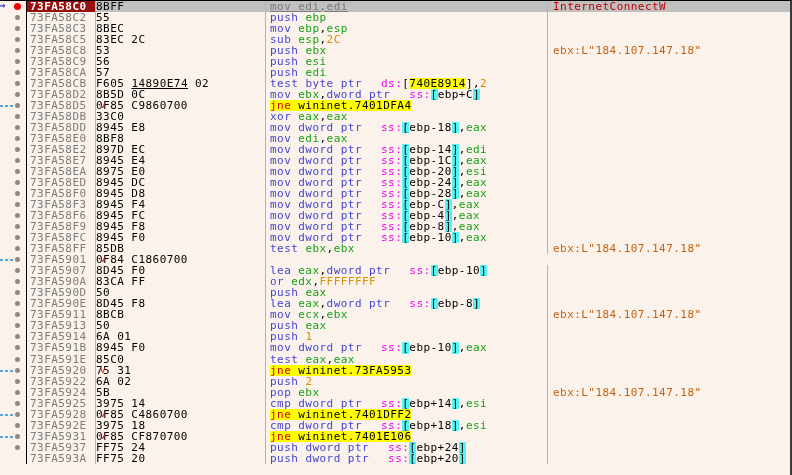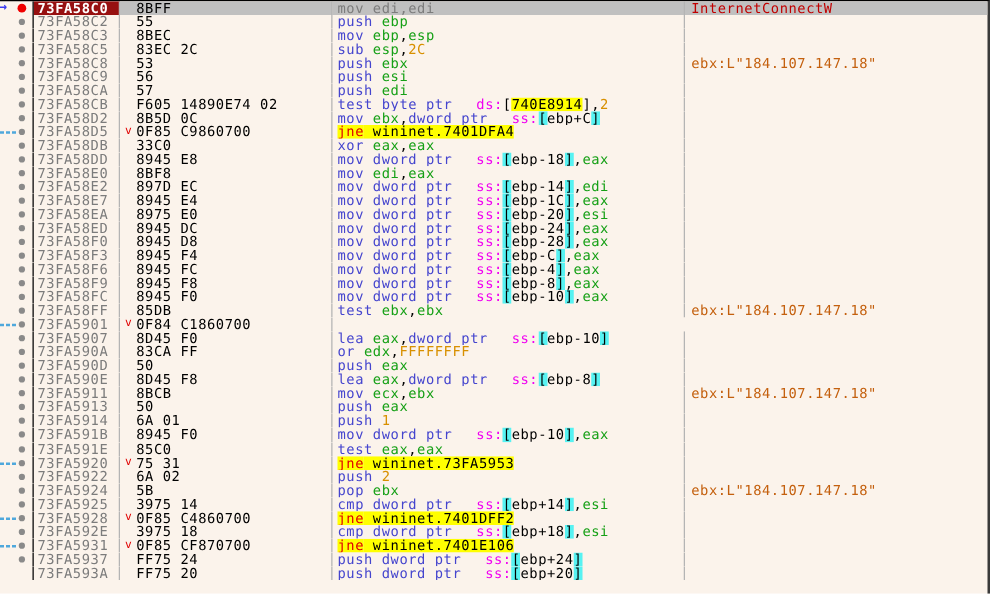"8BFF" .bytes { padding-left: 13px -> none }
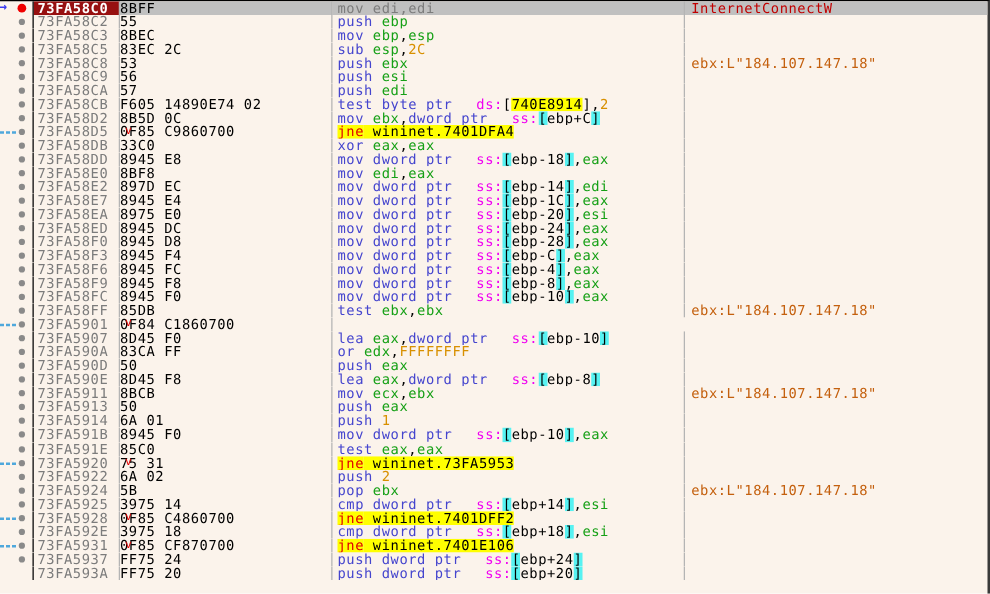"mov edi,edi" .tk-g { text-decoration: none -> underline }
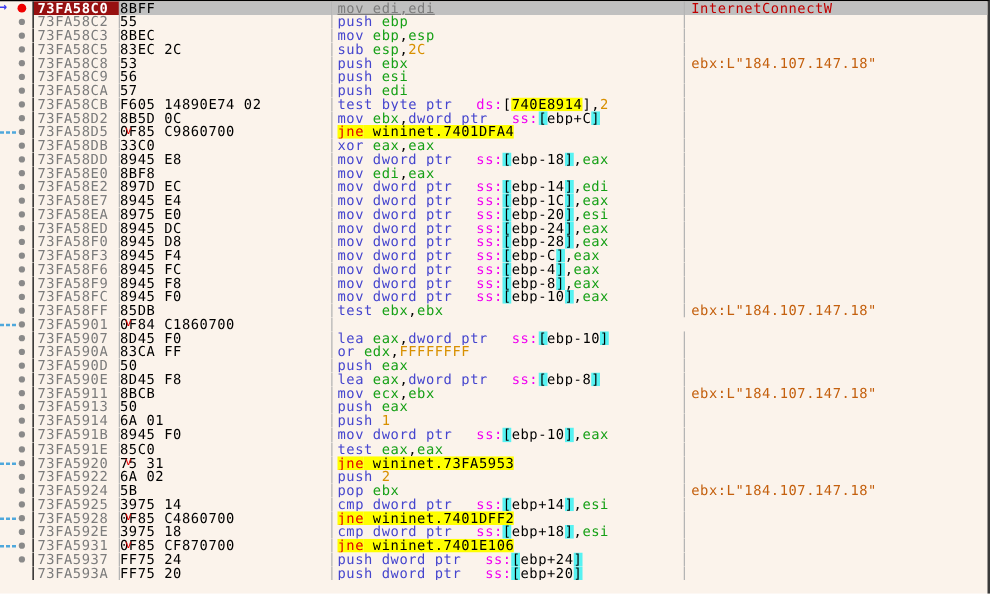"14890E74" .u { text-decoration: none -> underline }
